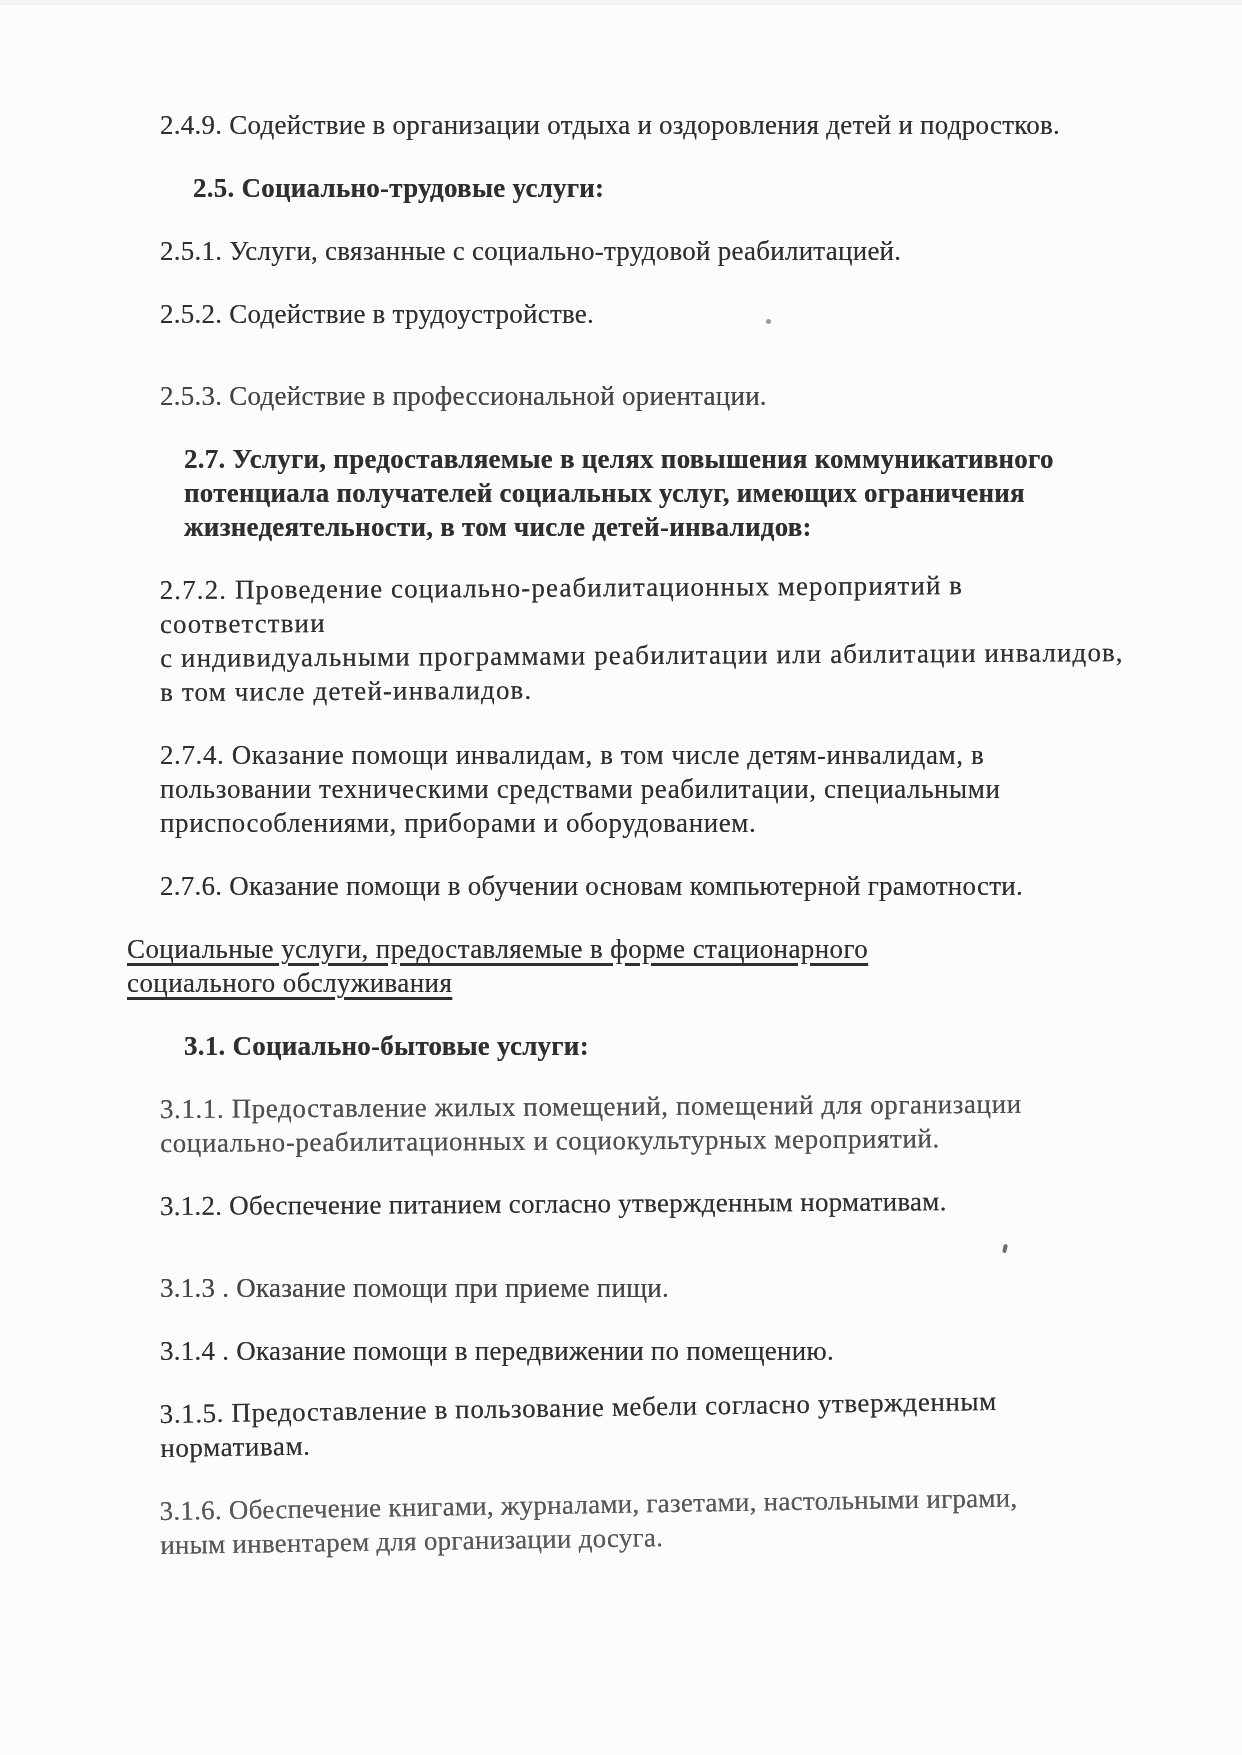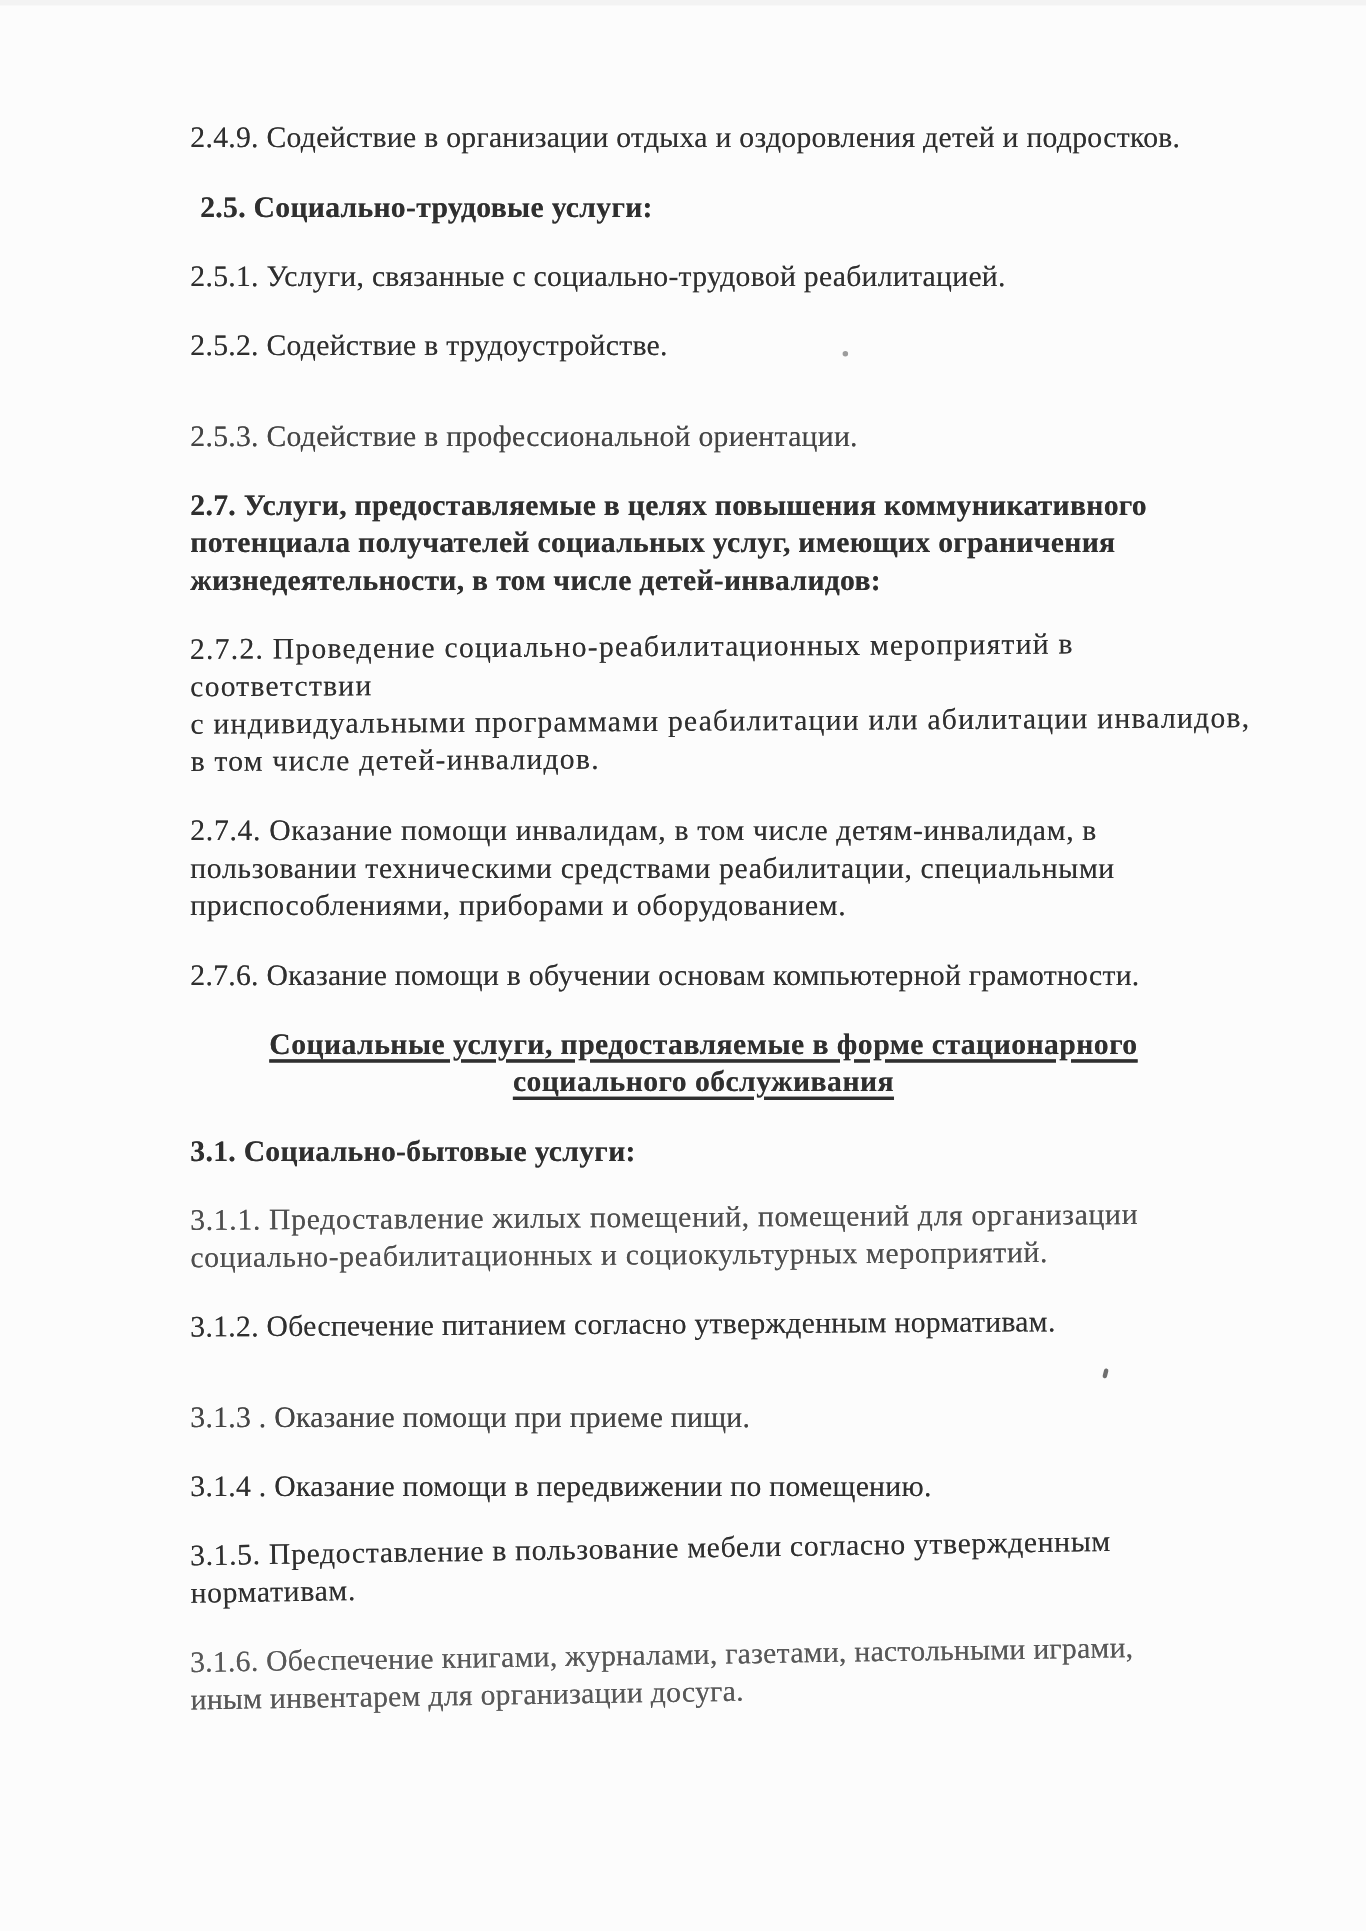"2.4.9. Содействие в организации отдыха" .content { left: 173px -> 160px }
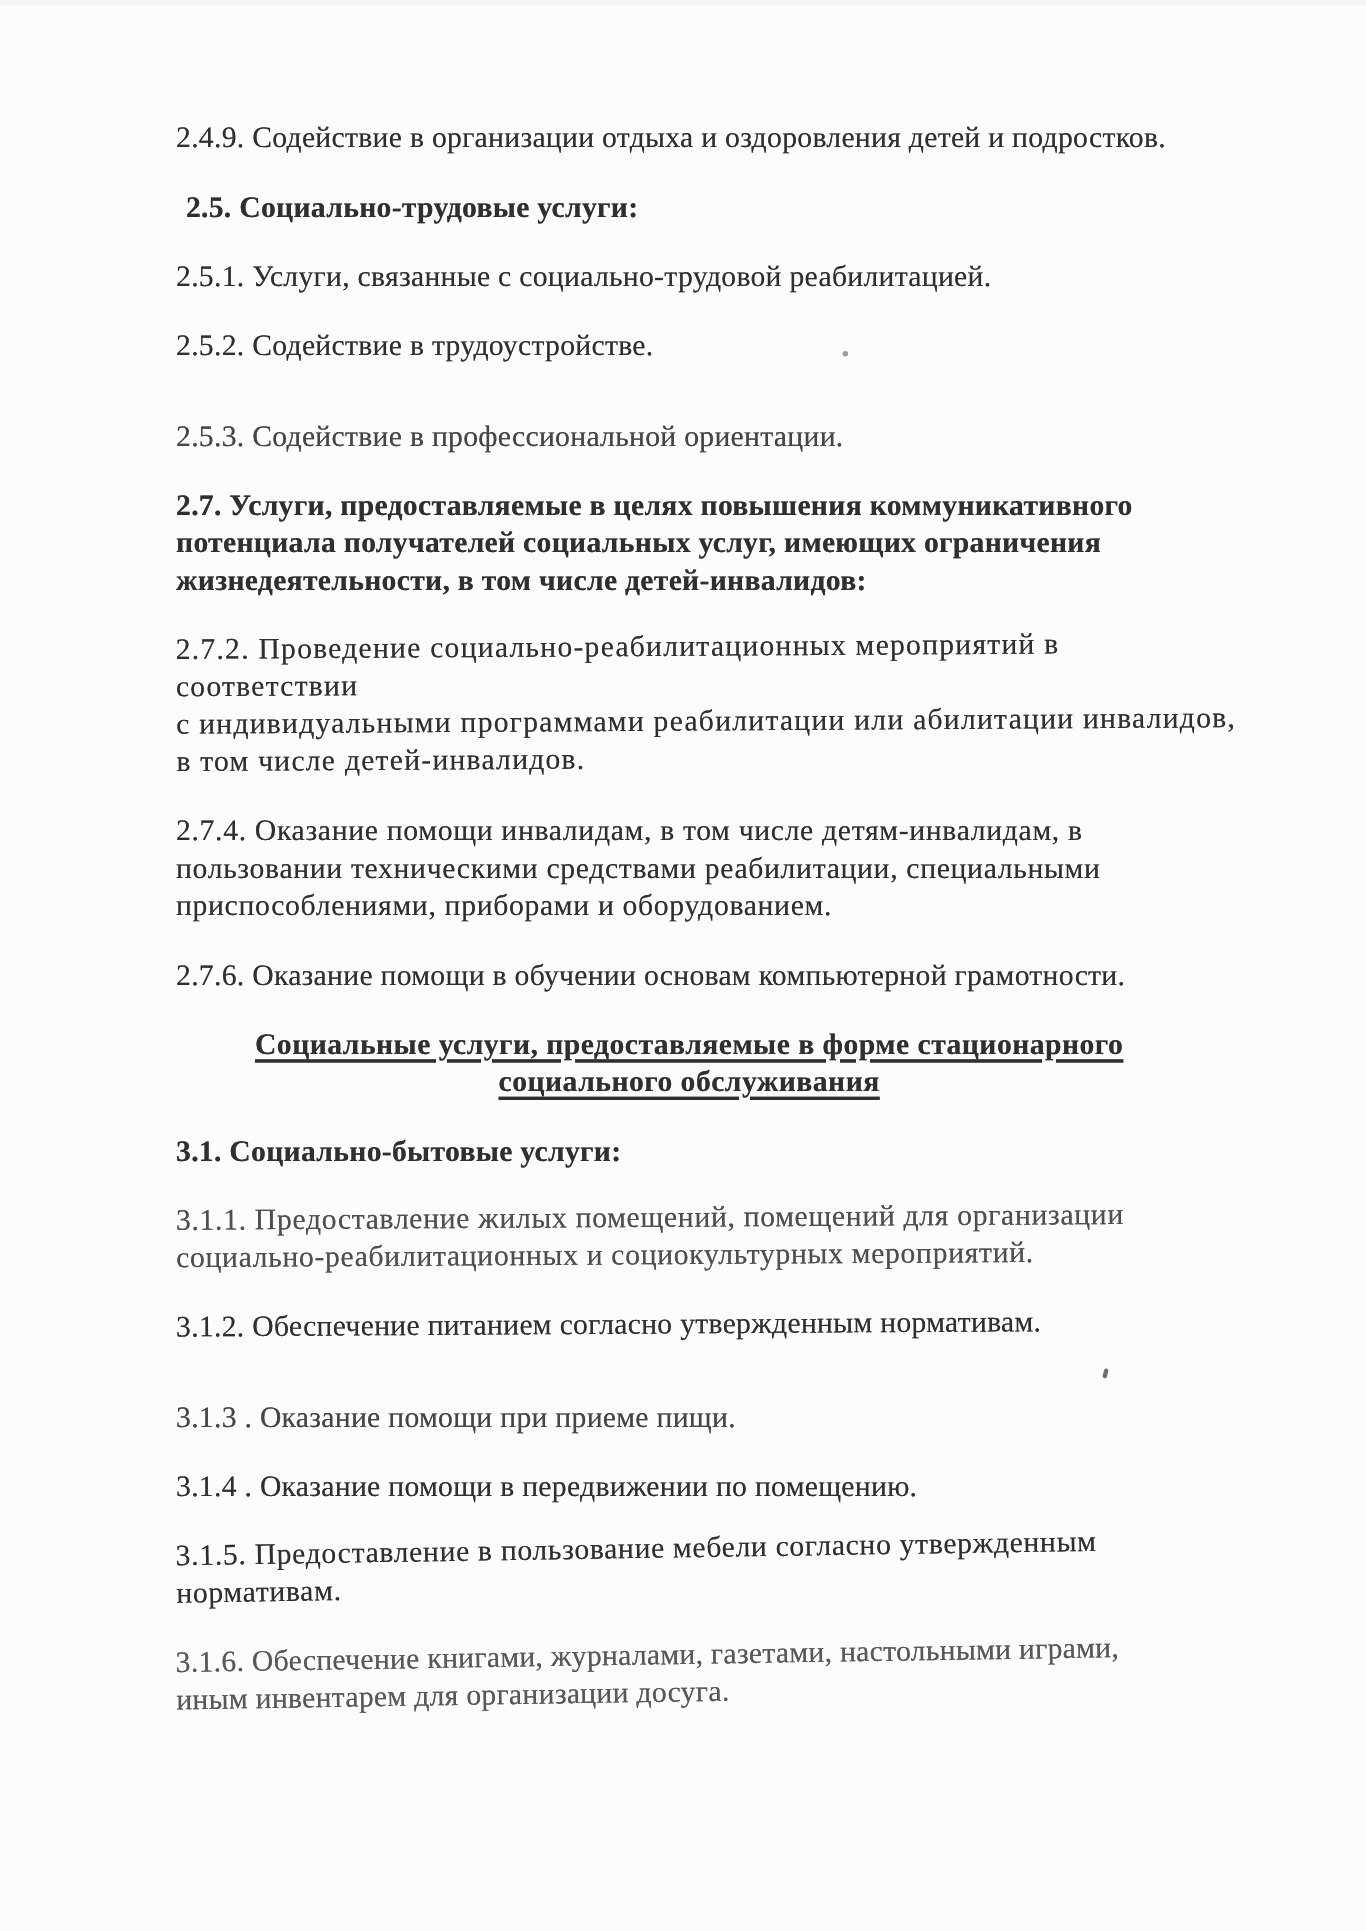"2.5. Социально-трудовые услуги:" .b { margin-left: none -> 24px }
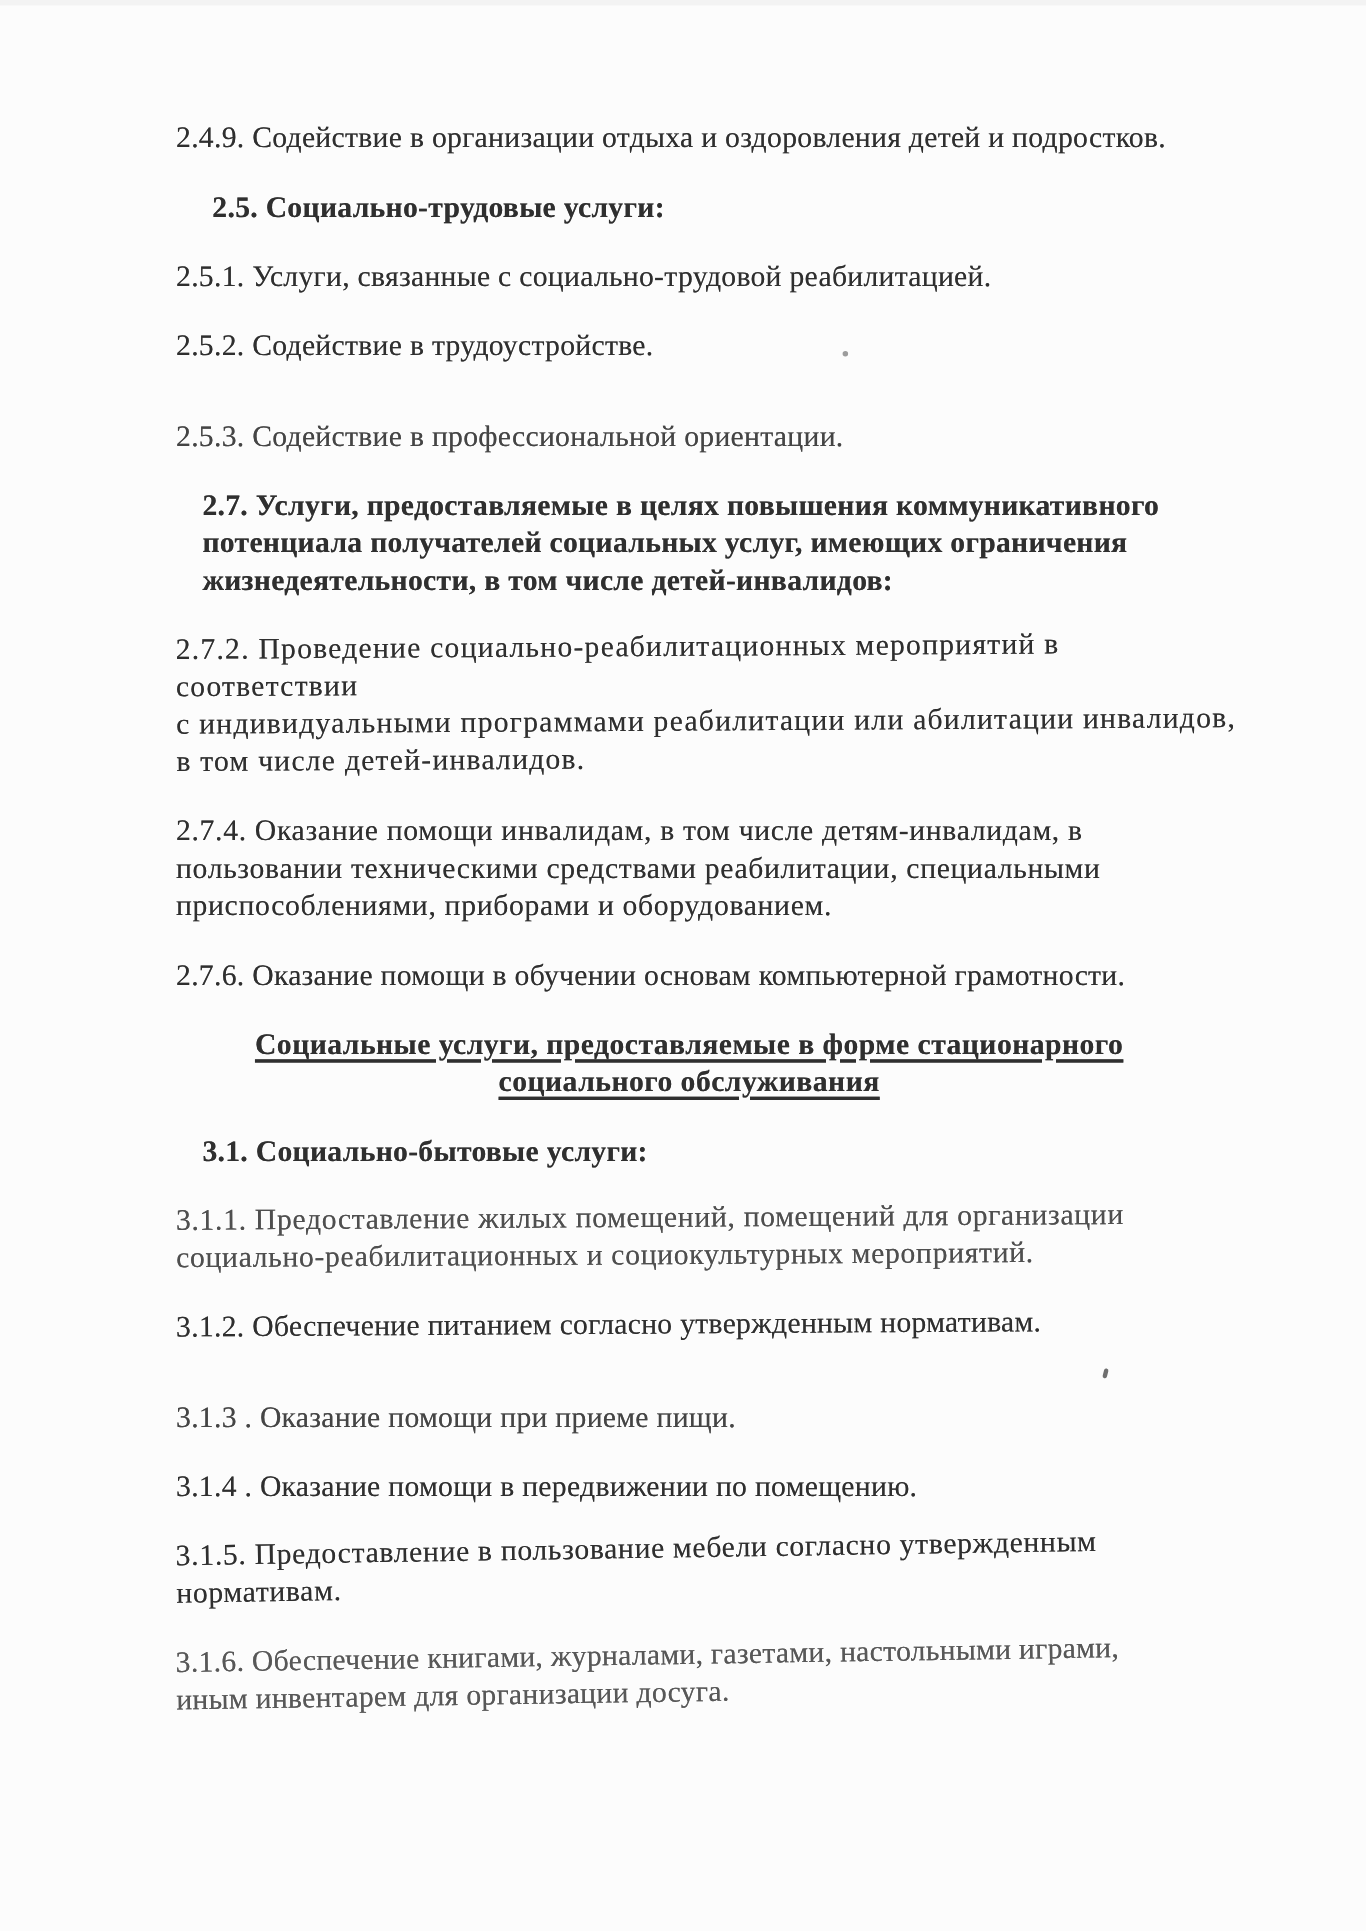"Социальные услуги, предоставляемые в" .center-heading { font-weight: bold -> normal; text-align: center -> none }
